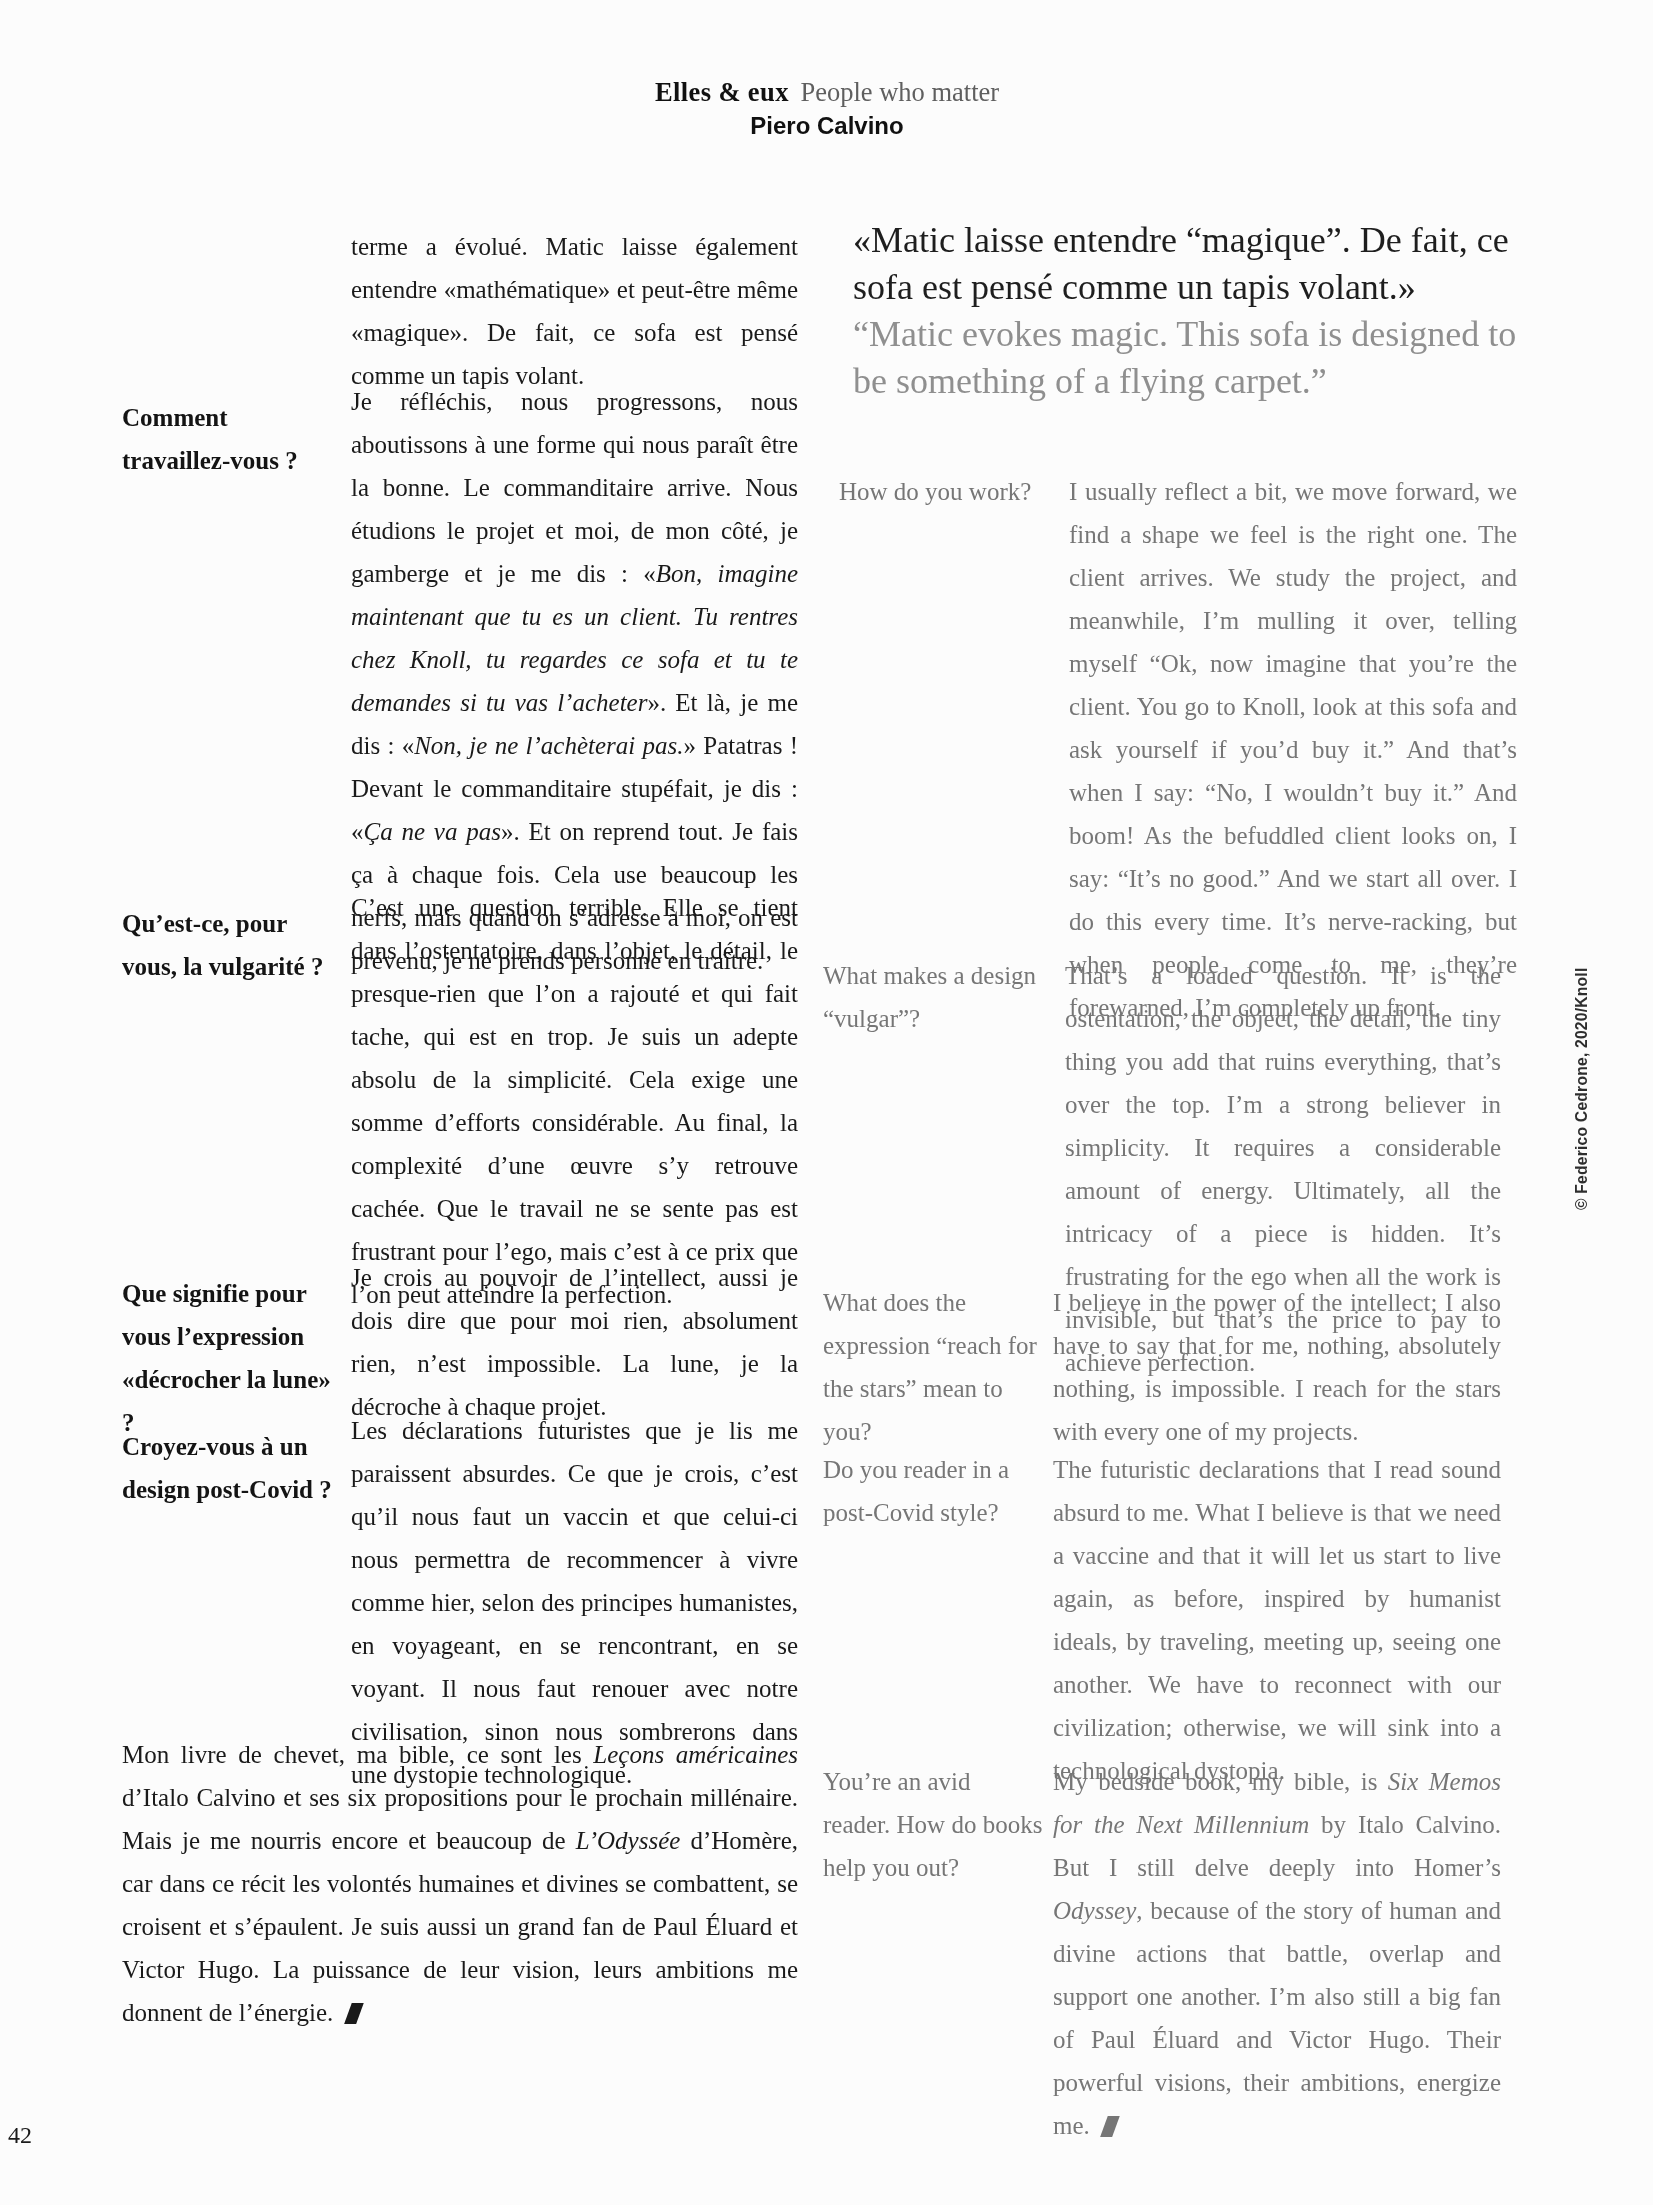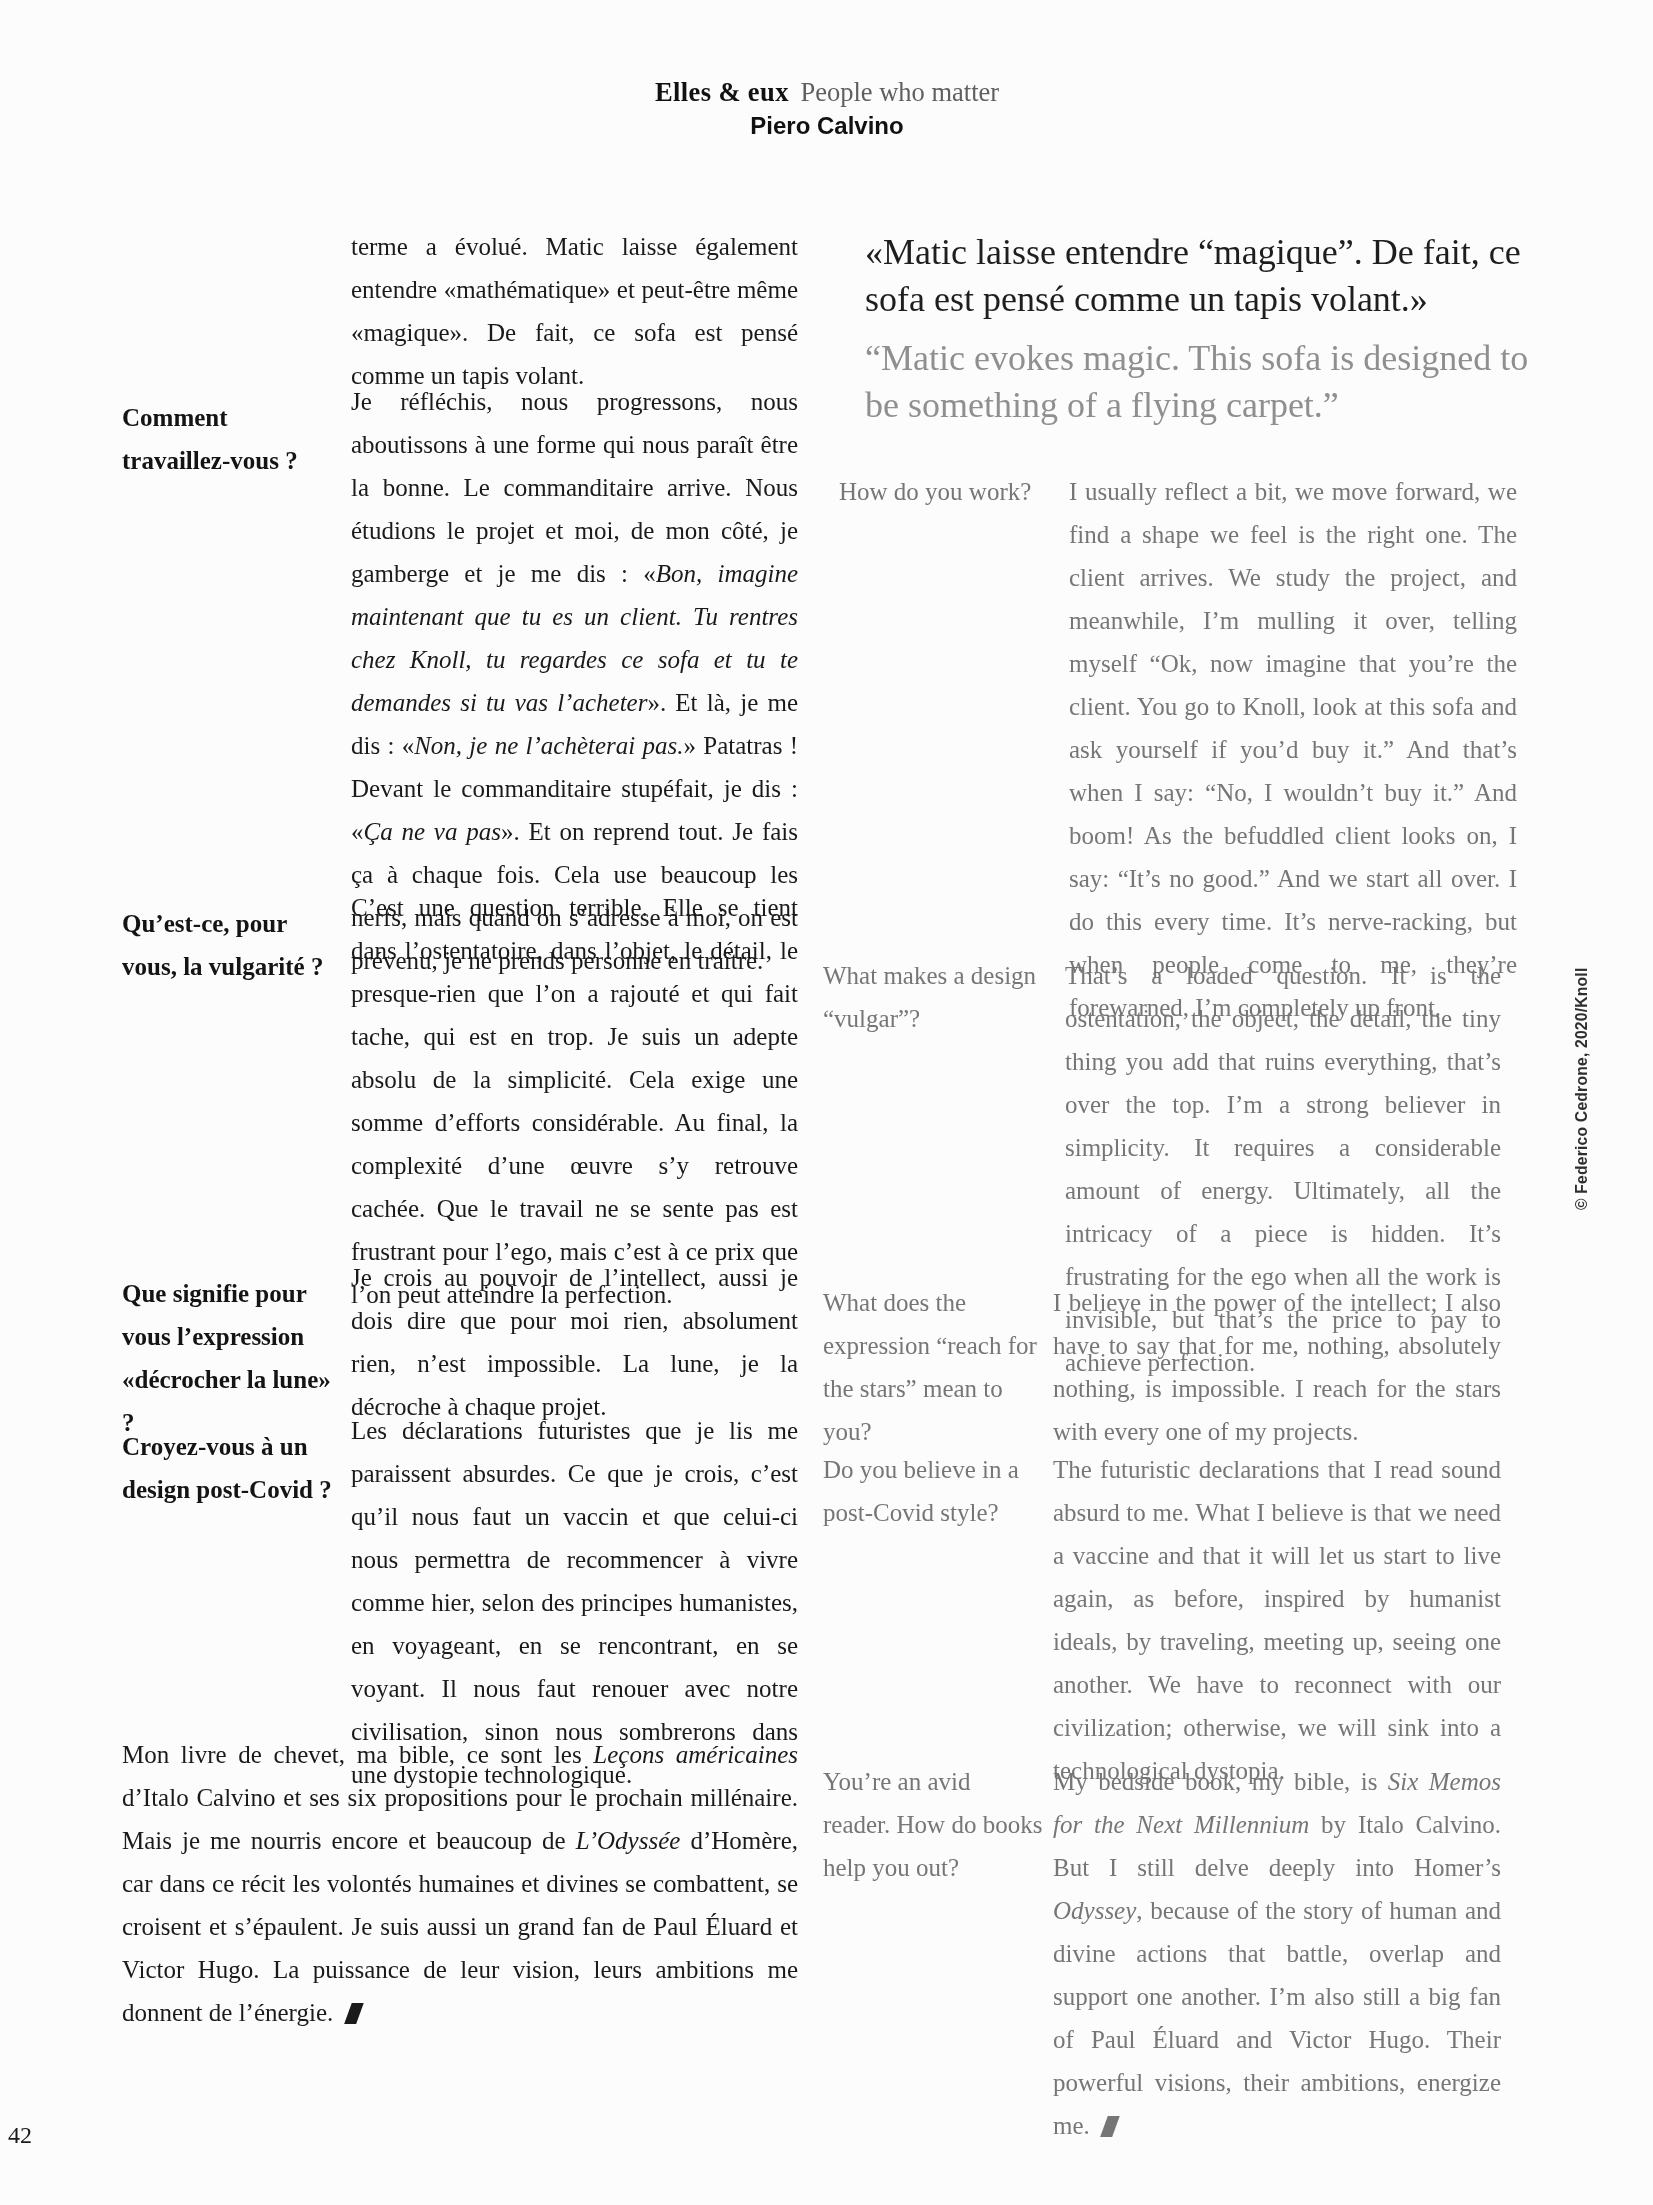"«Matic laisse entendre “magique”. De" .pullquote p { margin: 12px -> 0 }
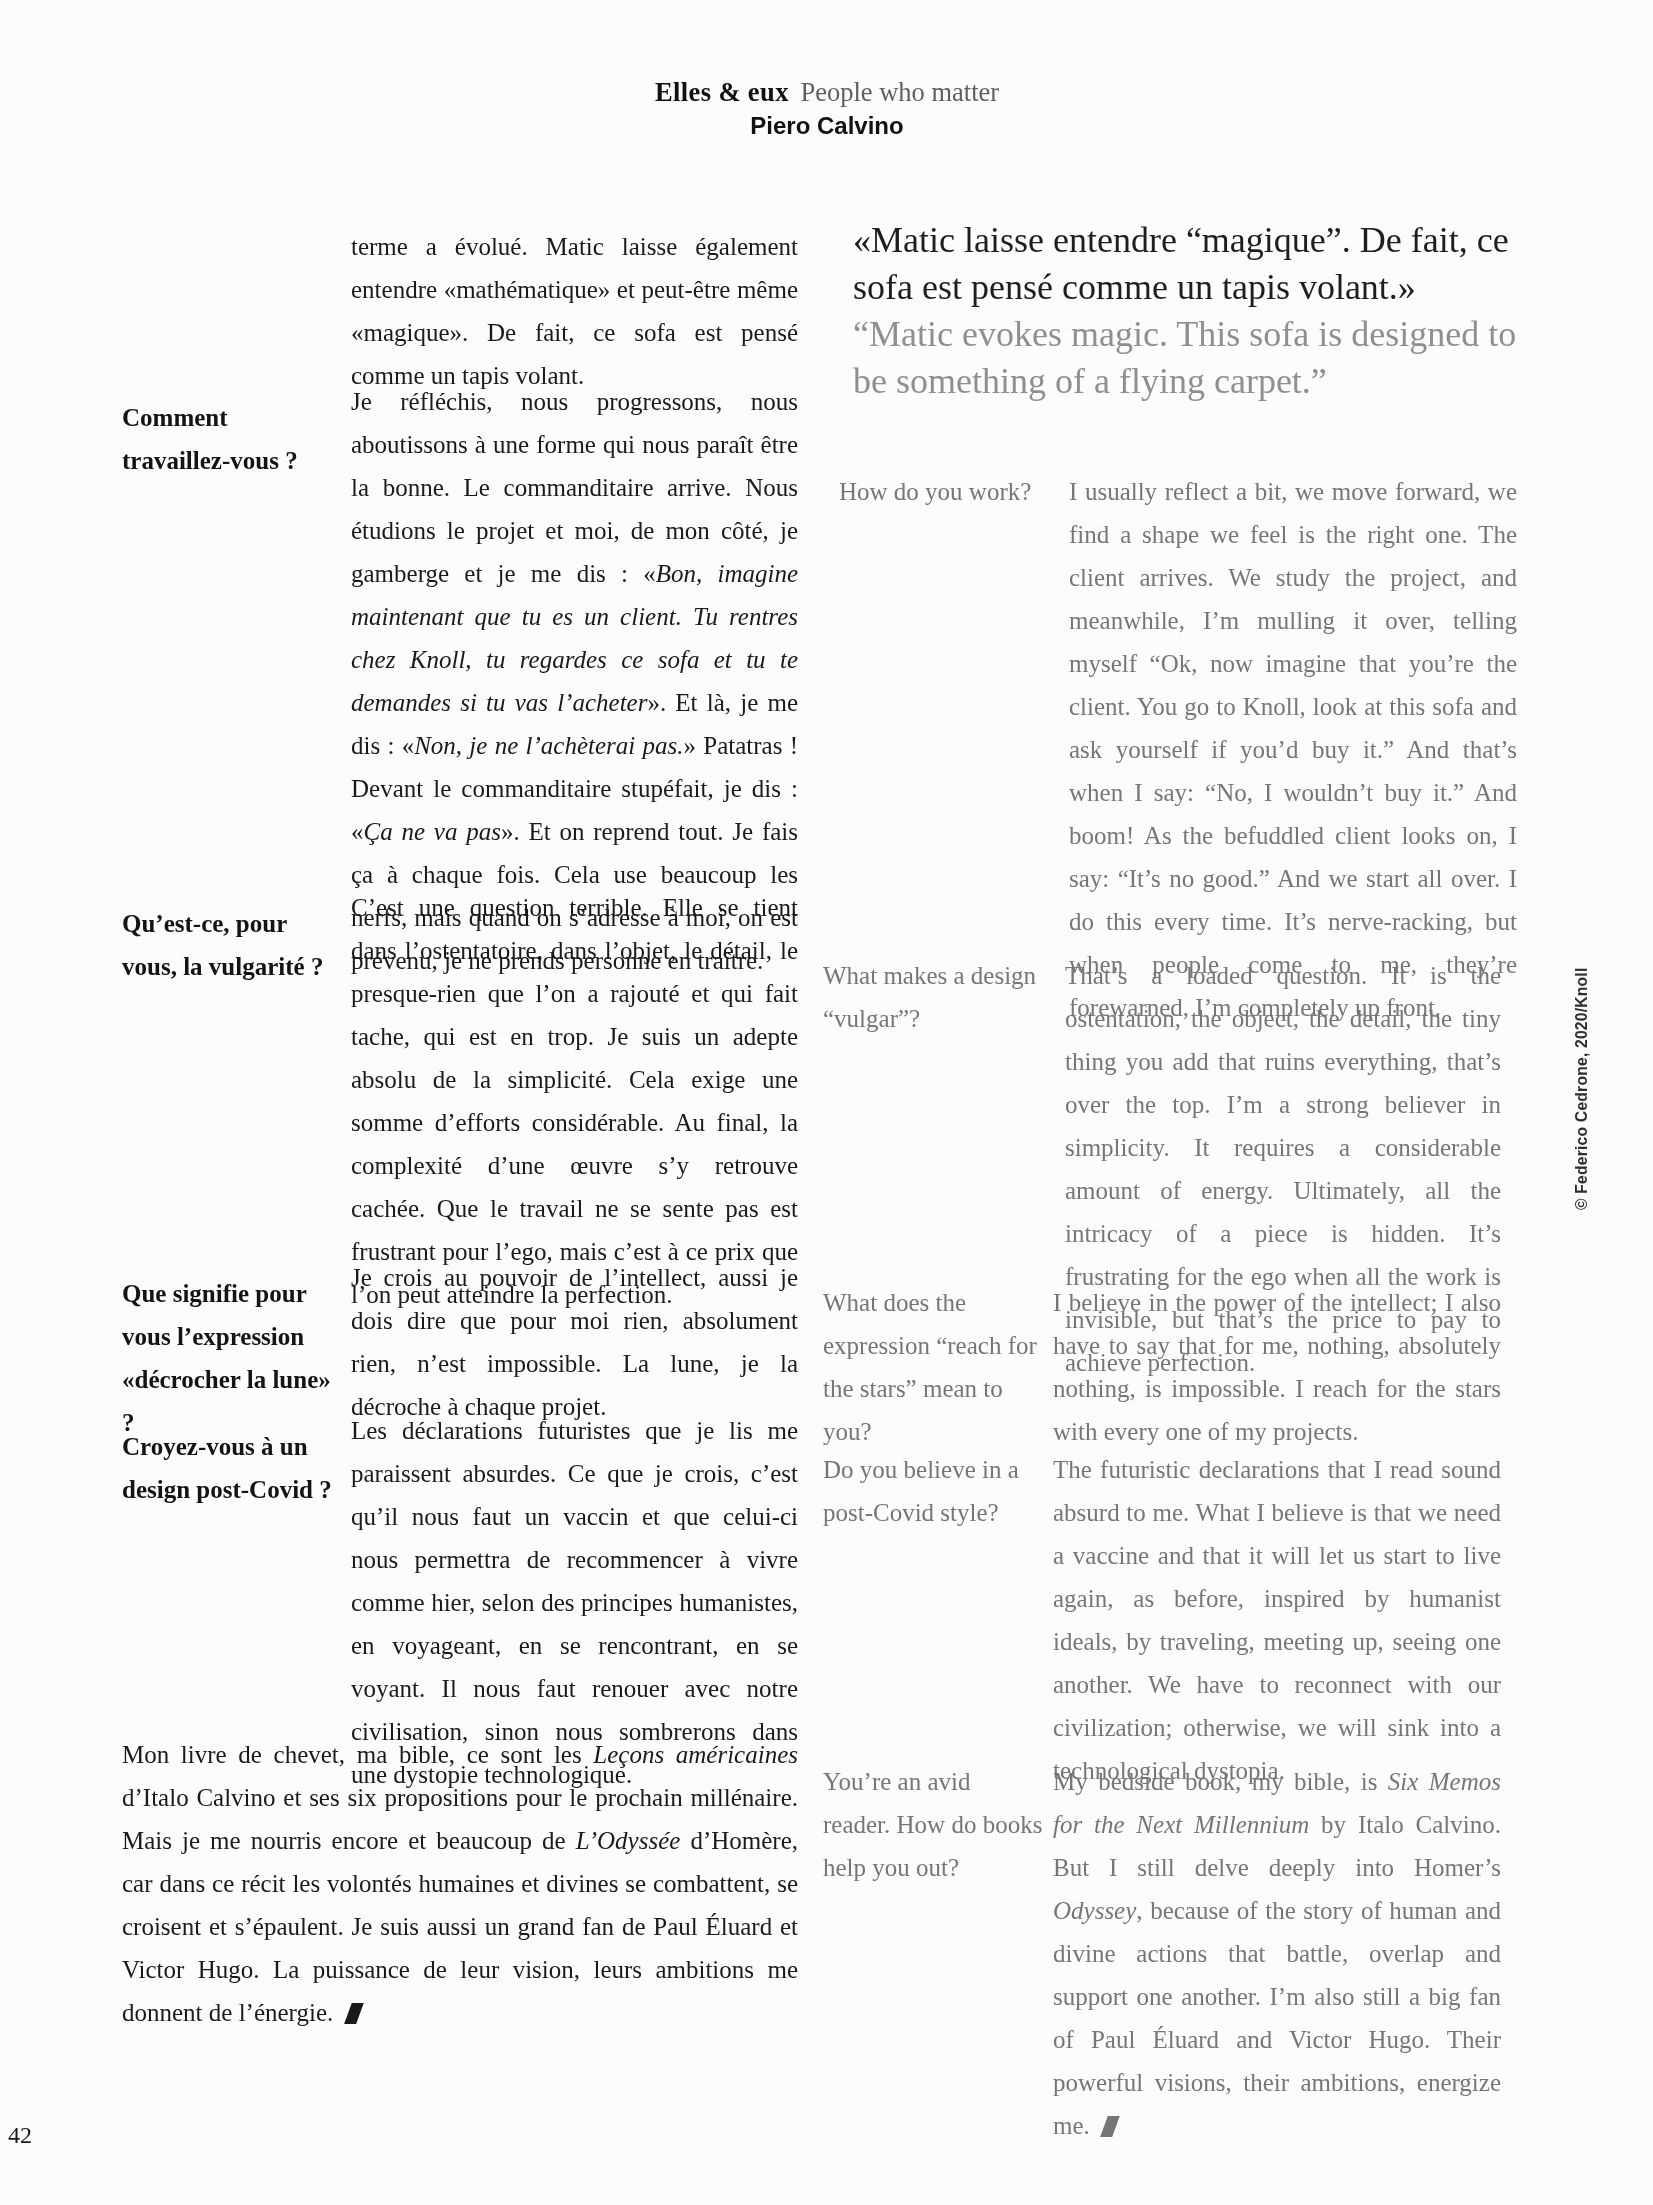"Do you believe in a" div.q { text: believe -> reader }
